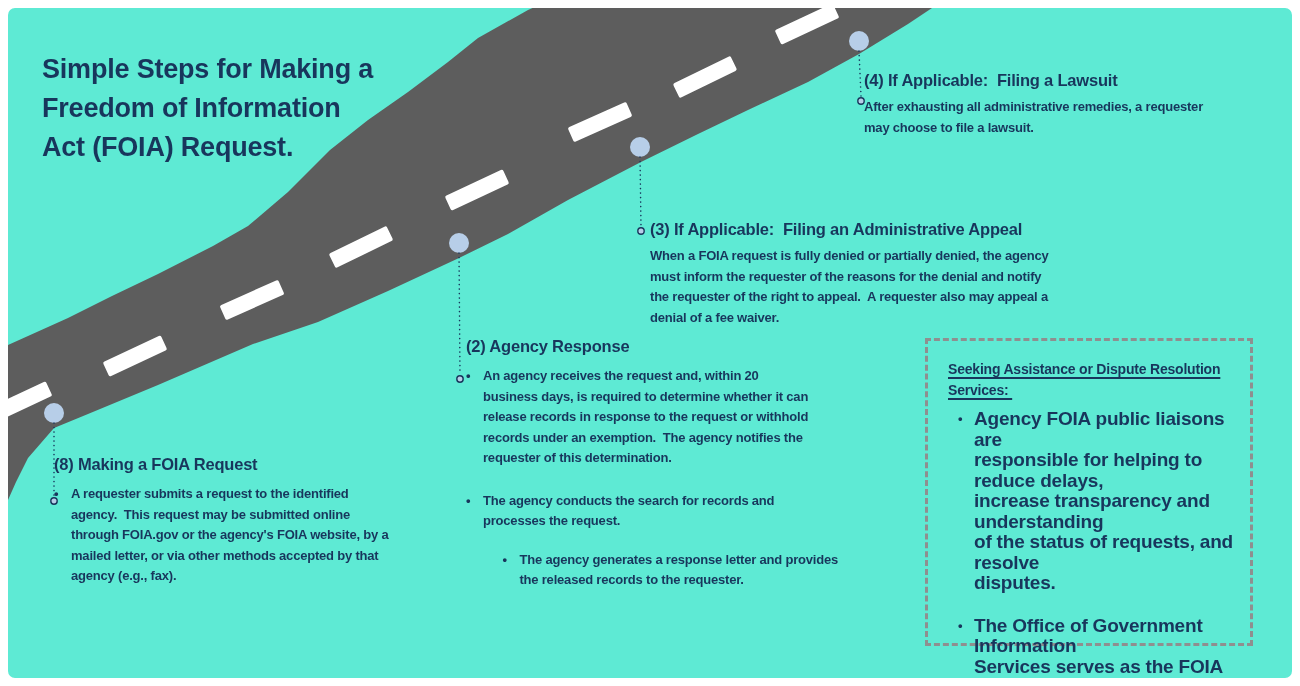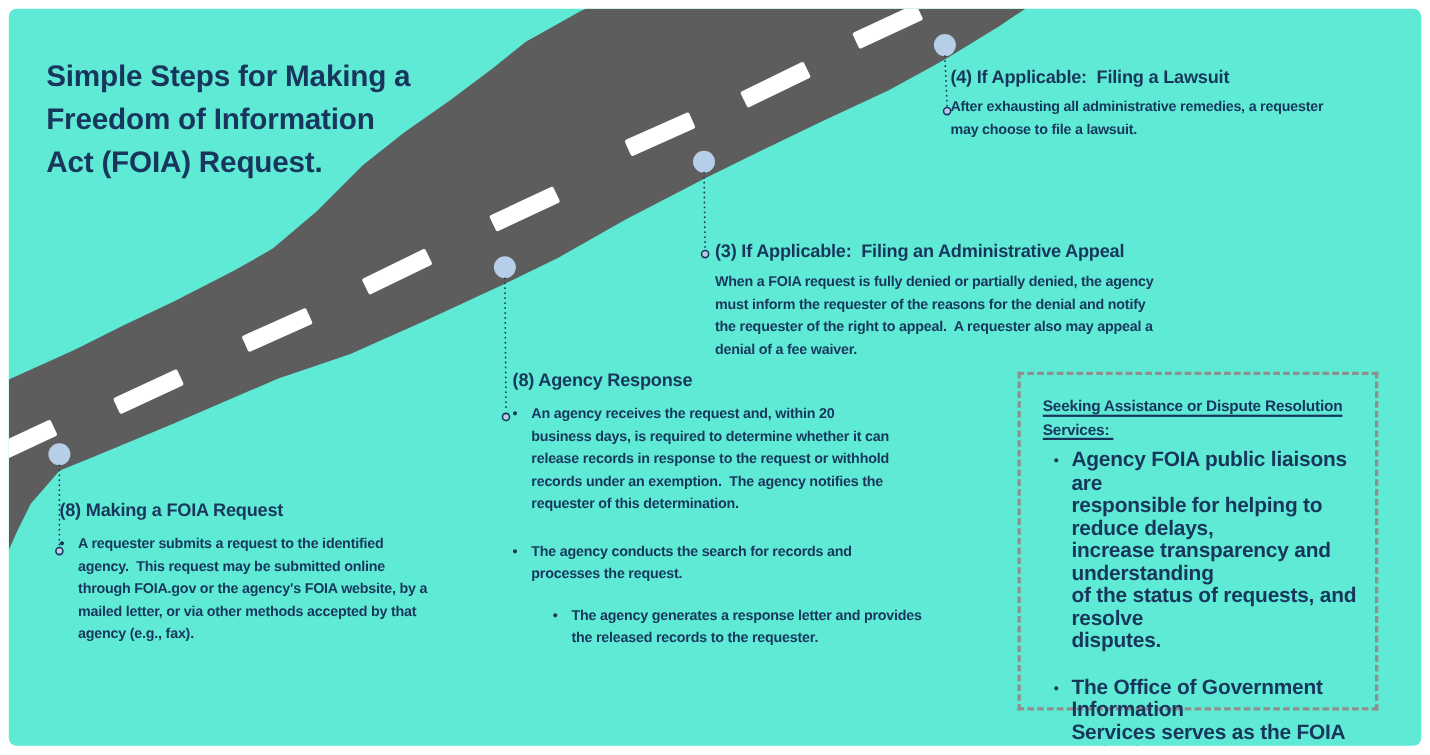"(4) If Applicable: Filing a" .step4 { top: 50px -> 60px }
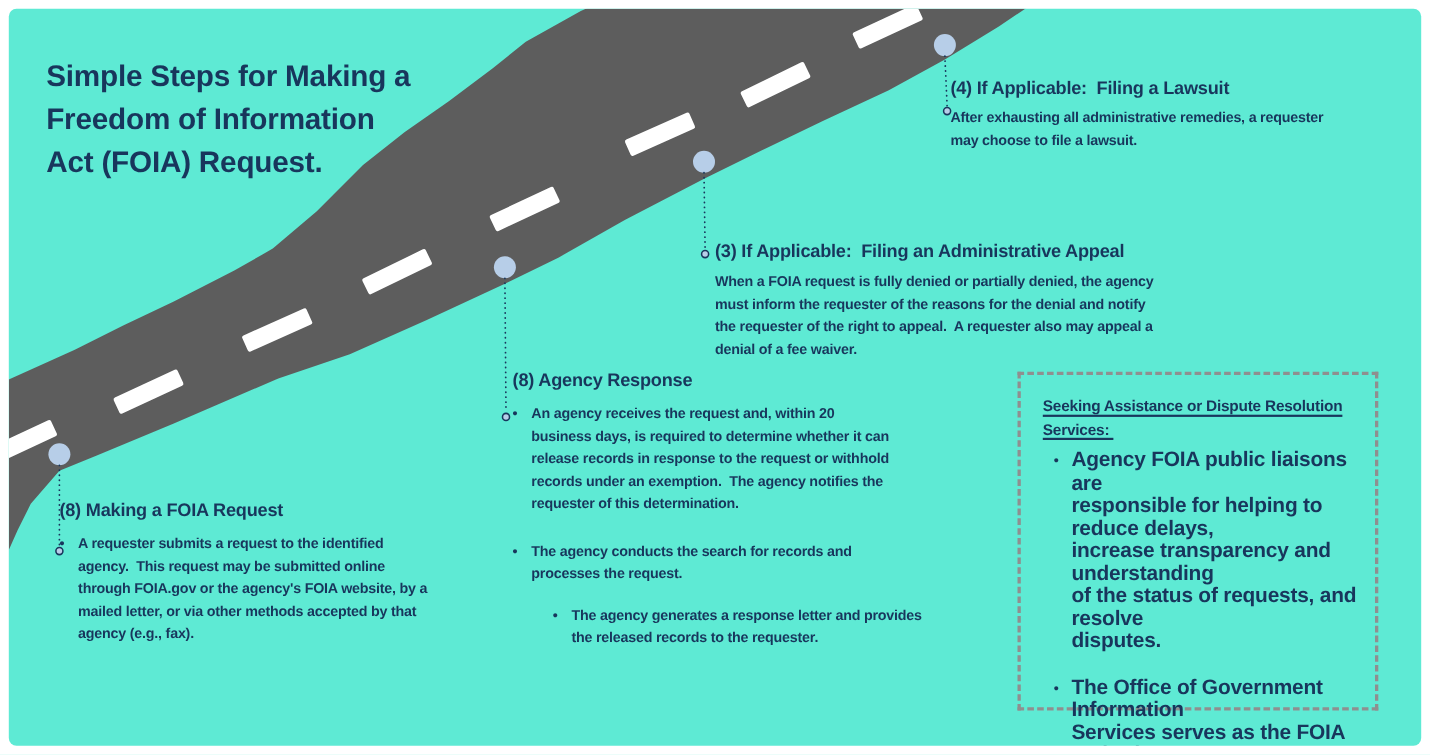"(8) Agency Response" h2 { text: 8 -> 2 }
